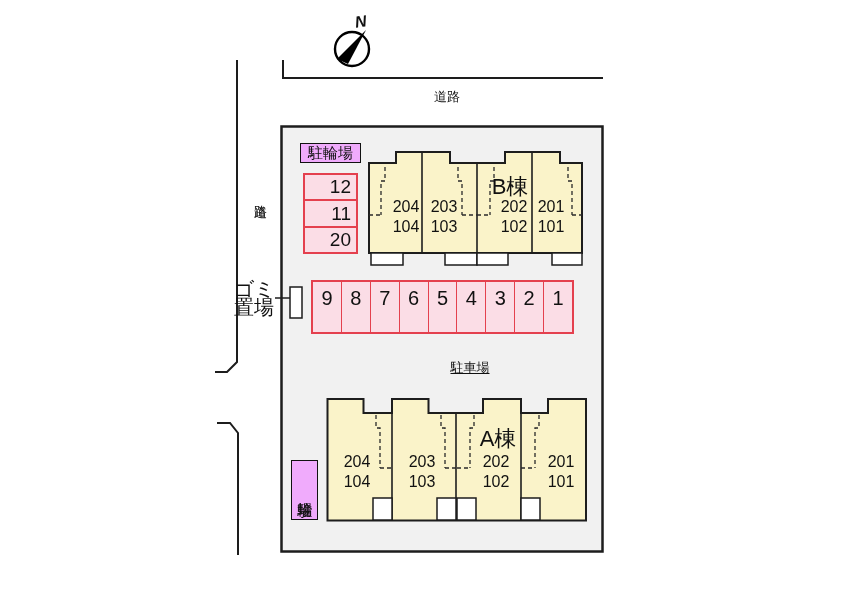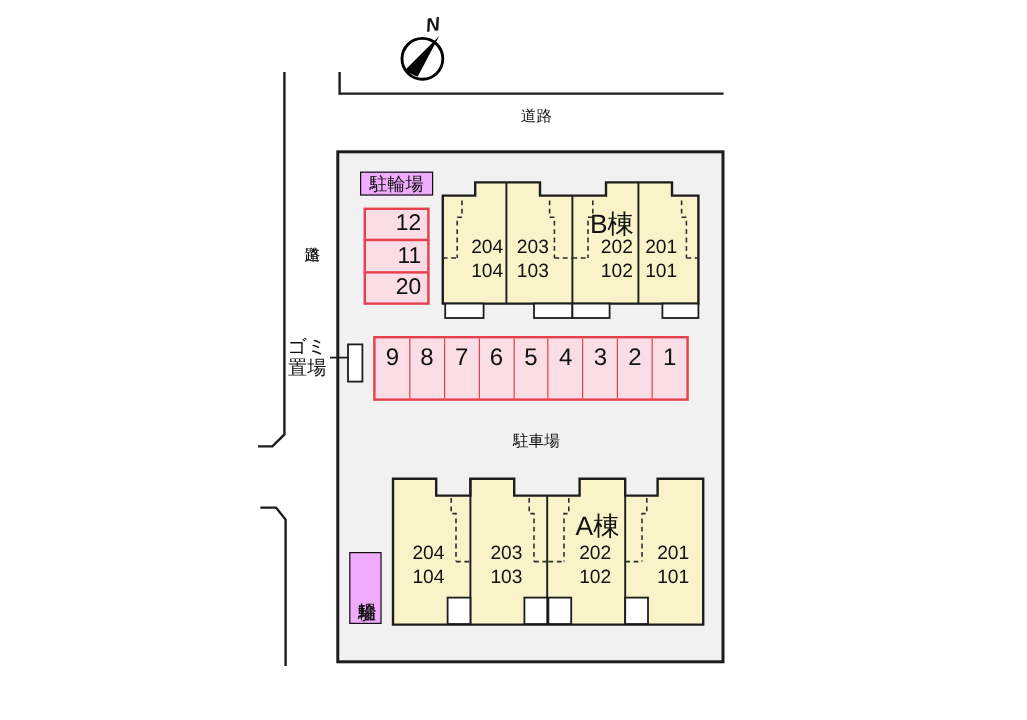"ゴミ" .garbage-lbl { font-size: 16px -> 20px; text-align: center -> left }
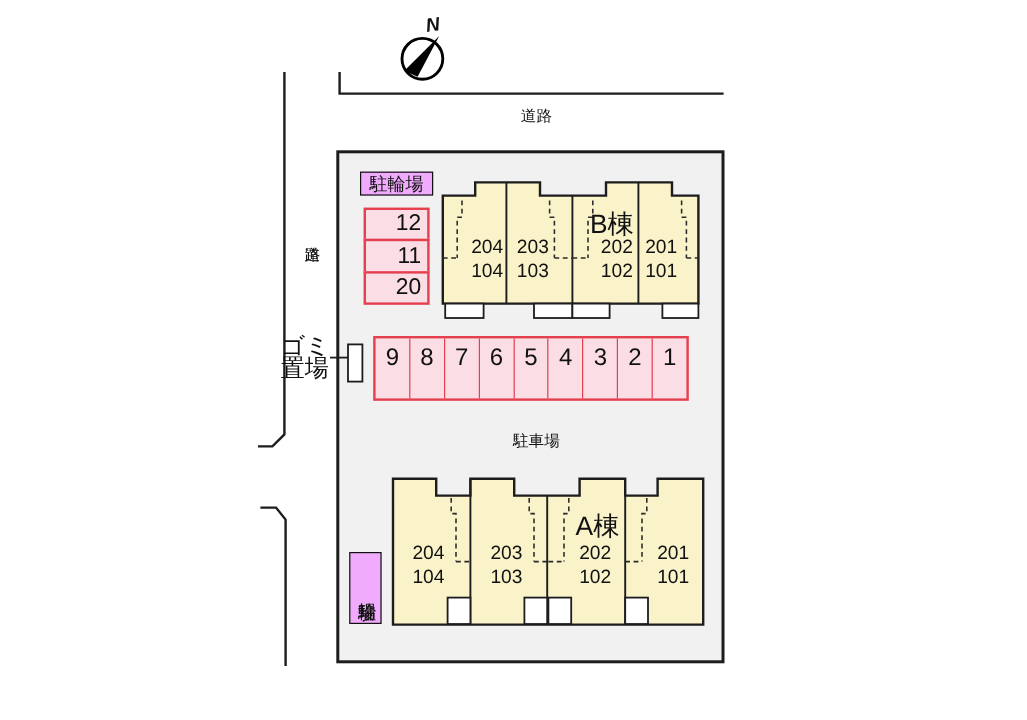"駐車場" div.lbl { left: 447px -> 470px; text-decoration: none -> underline }
